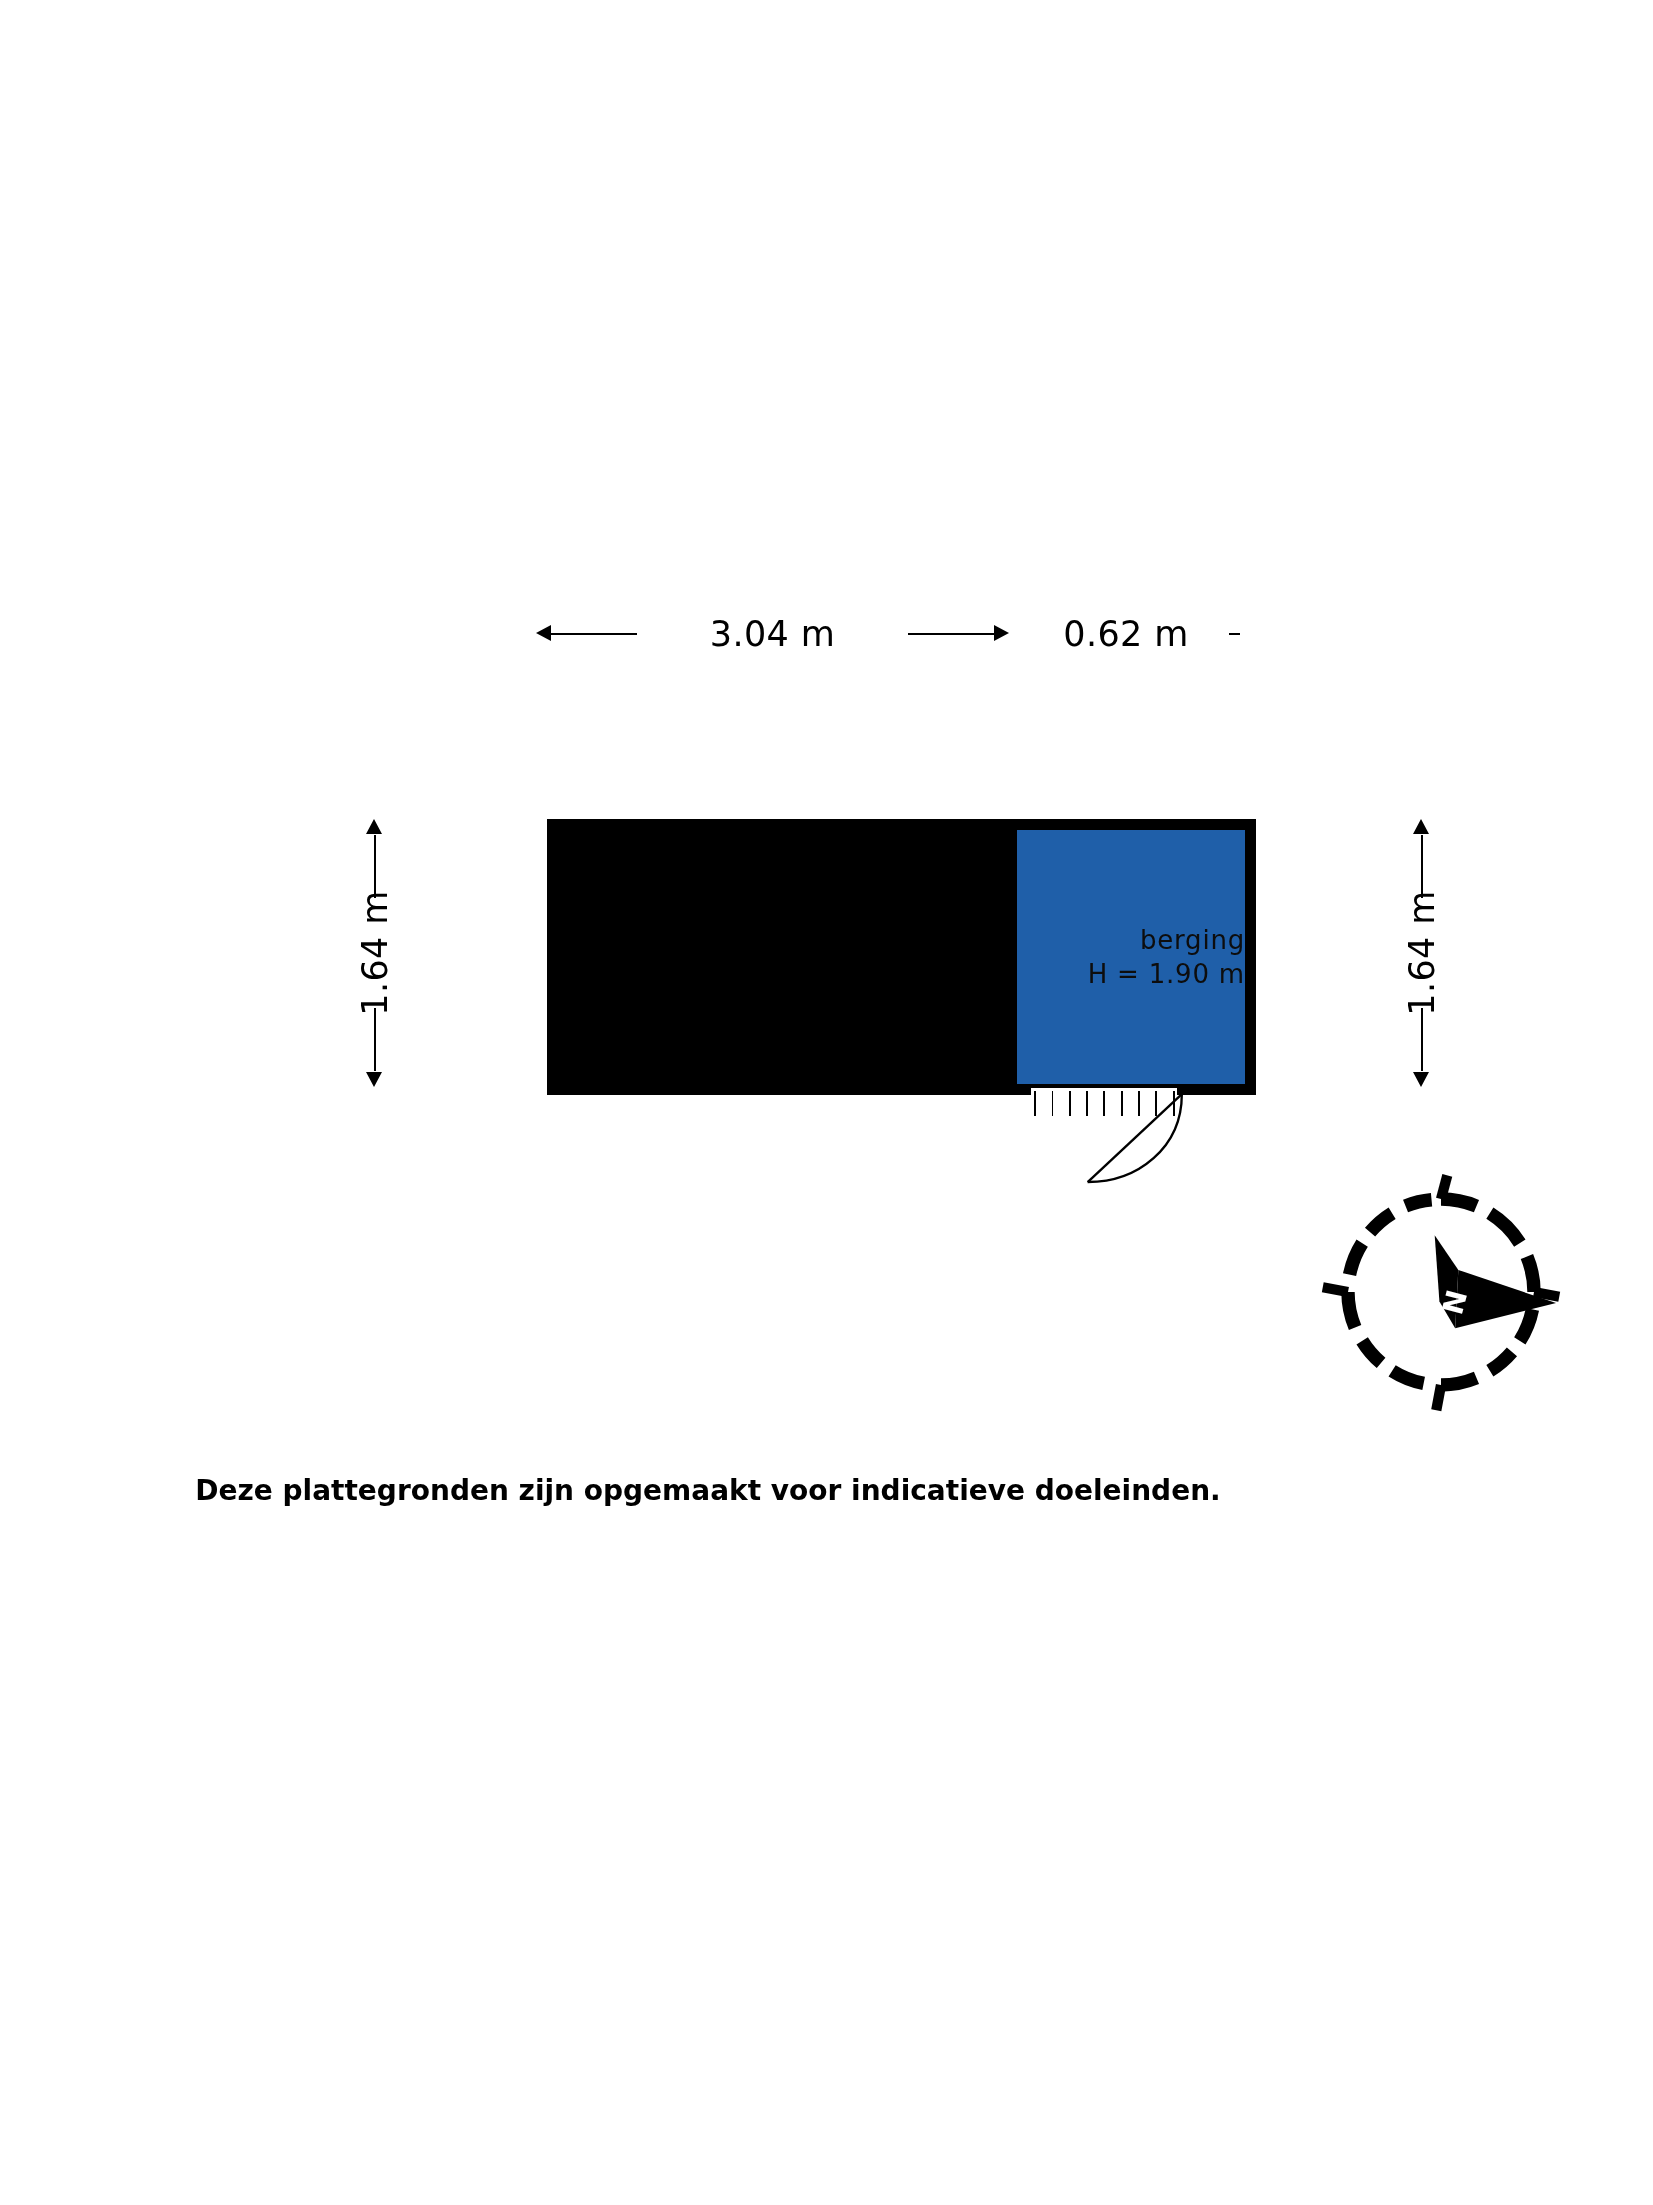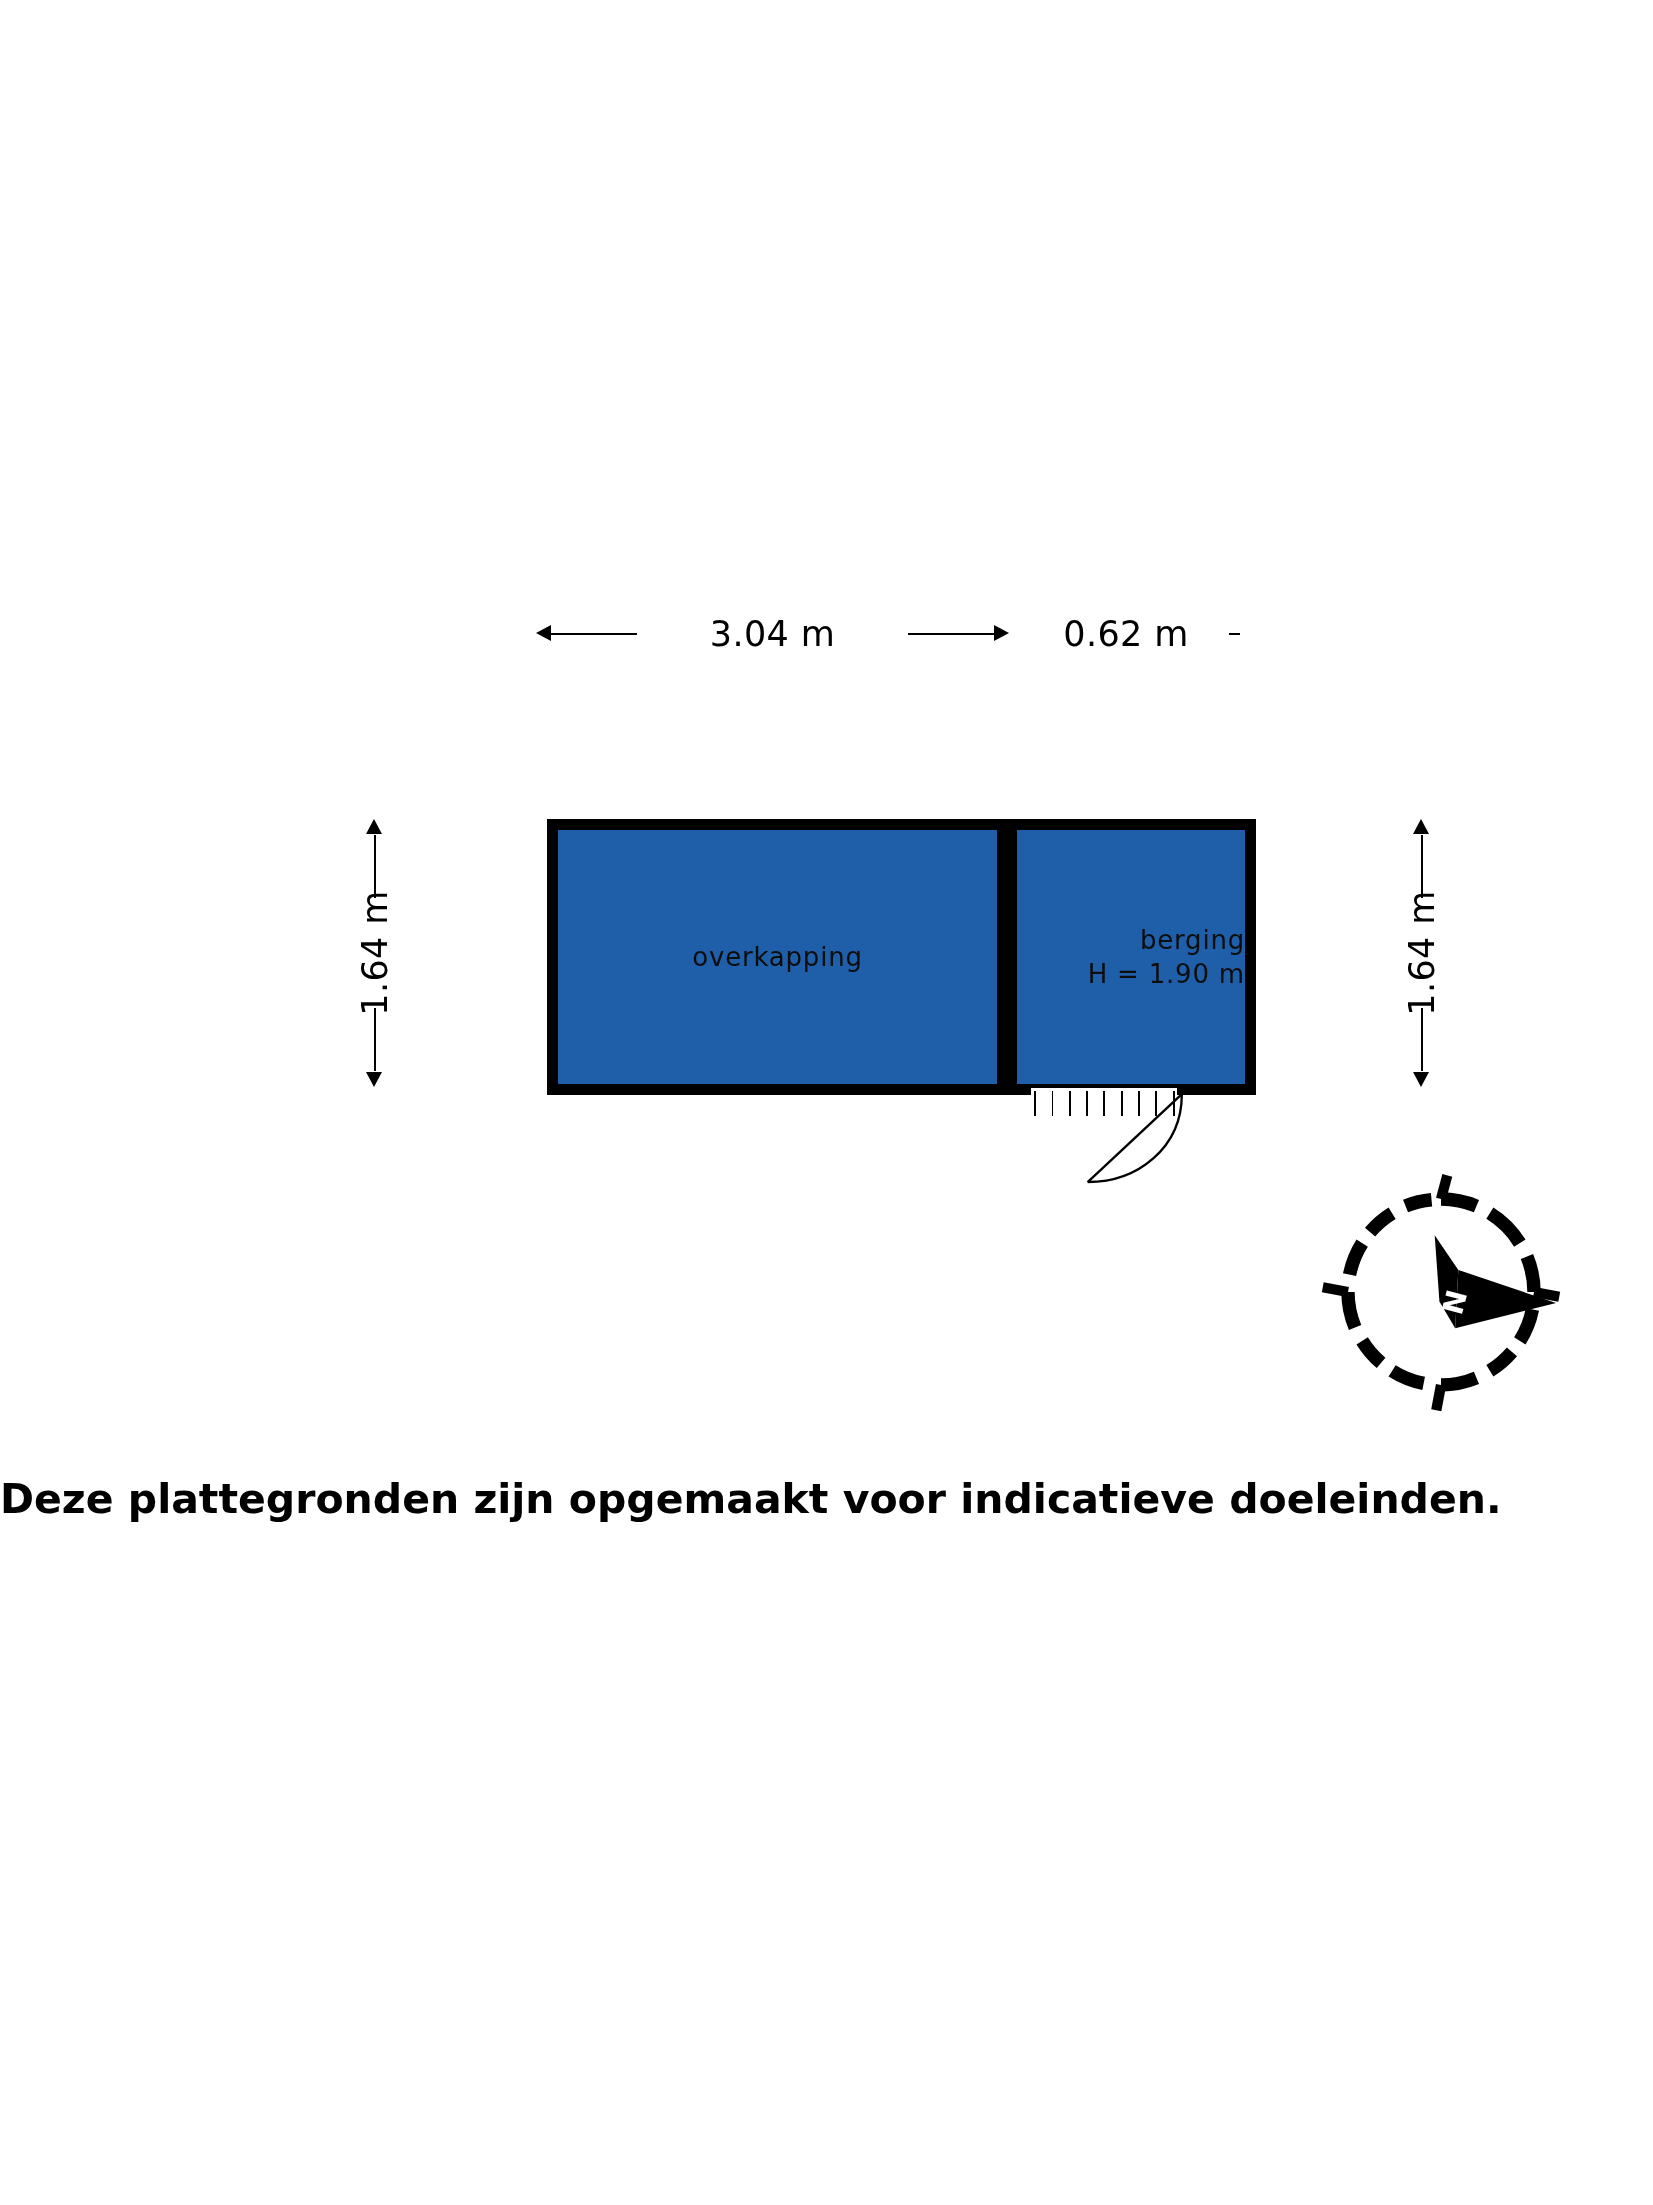"overkapping" div.room { html: <div> <div>overkapping</div> </div> -> none }
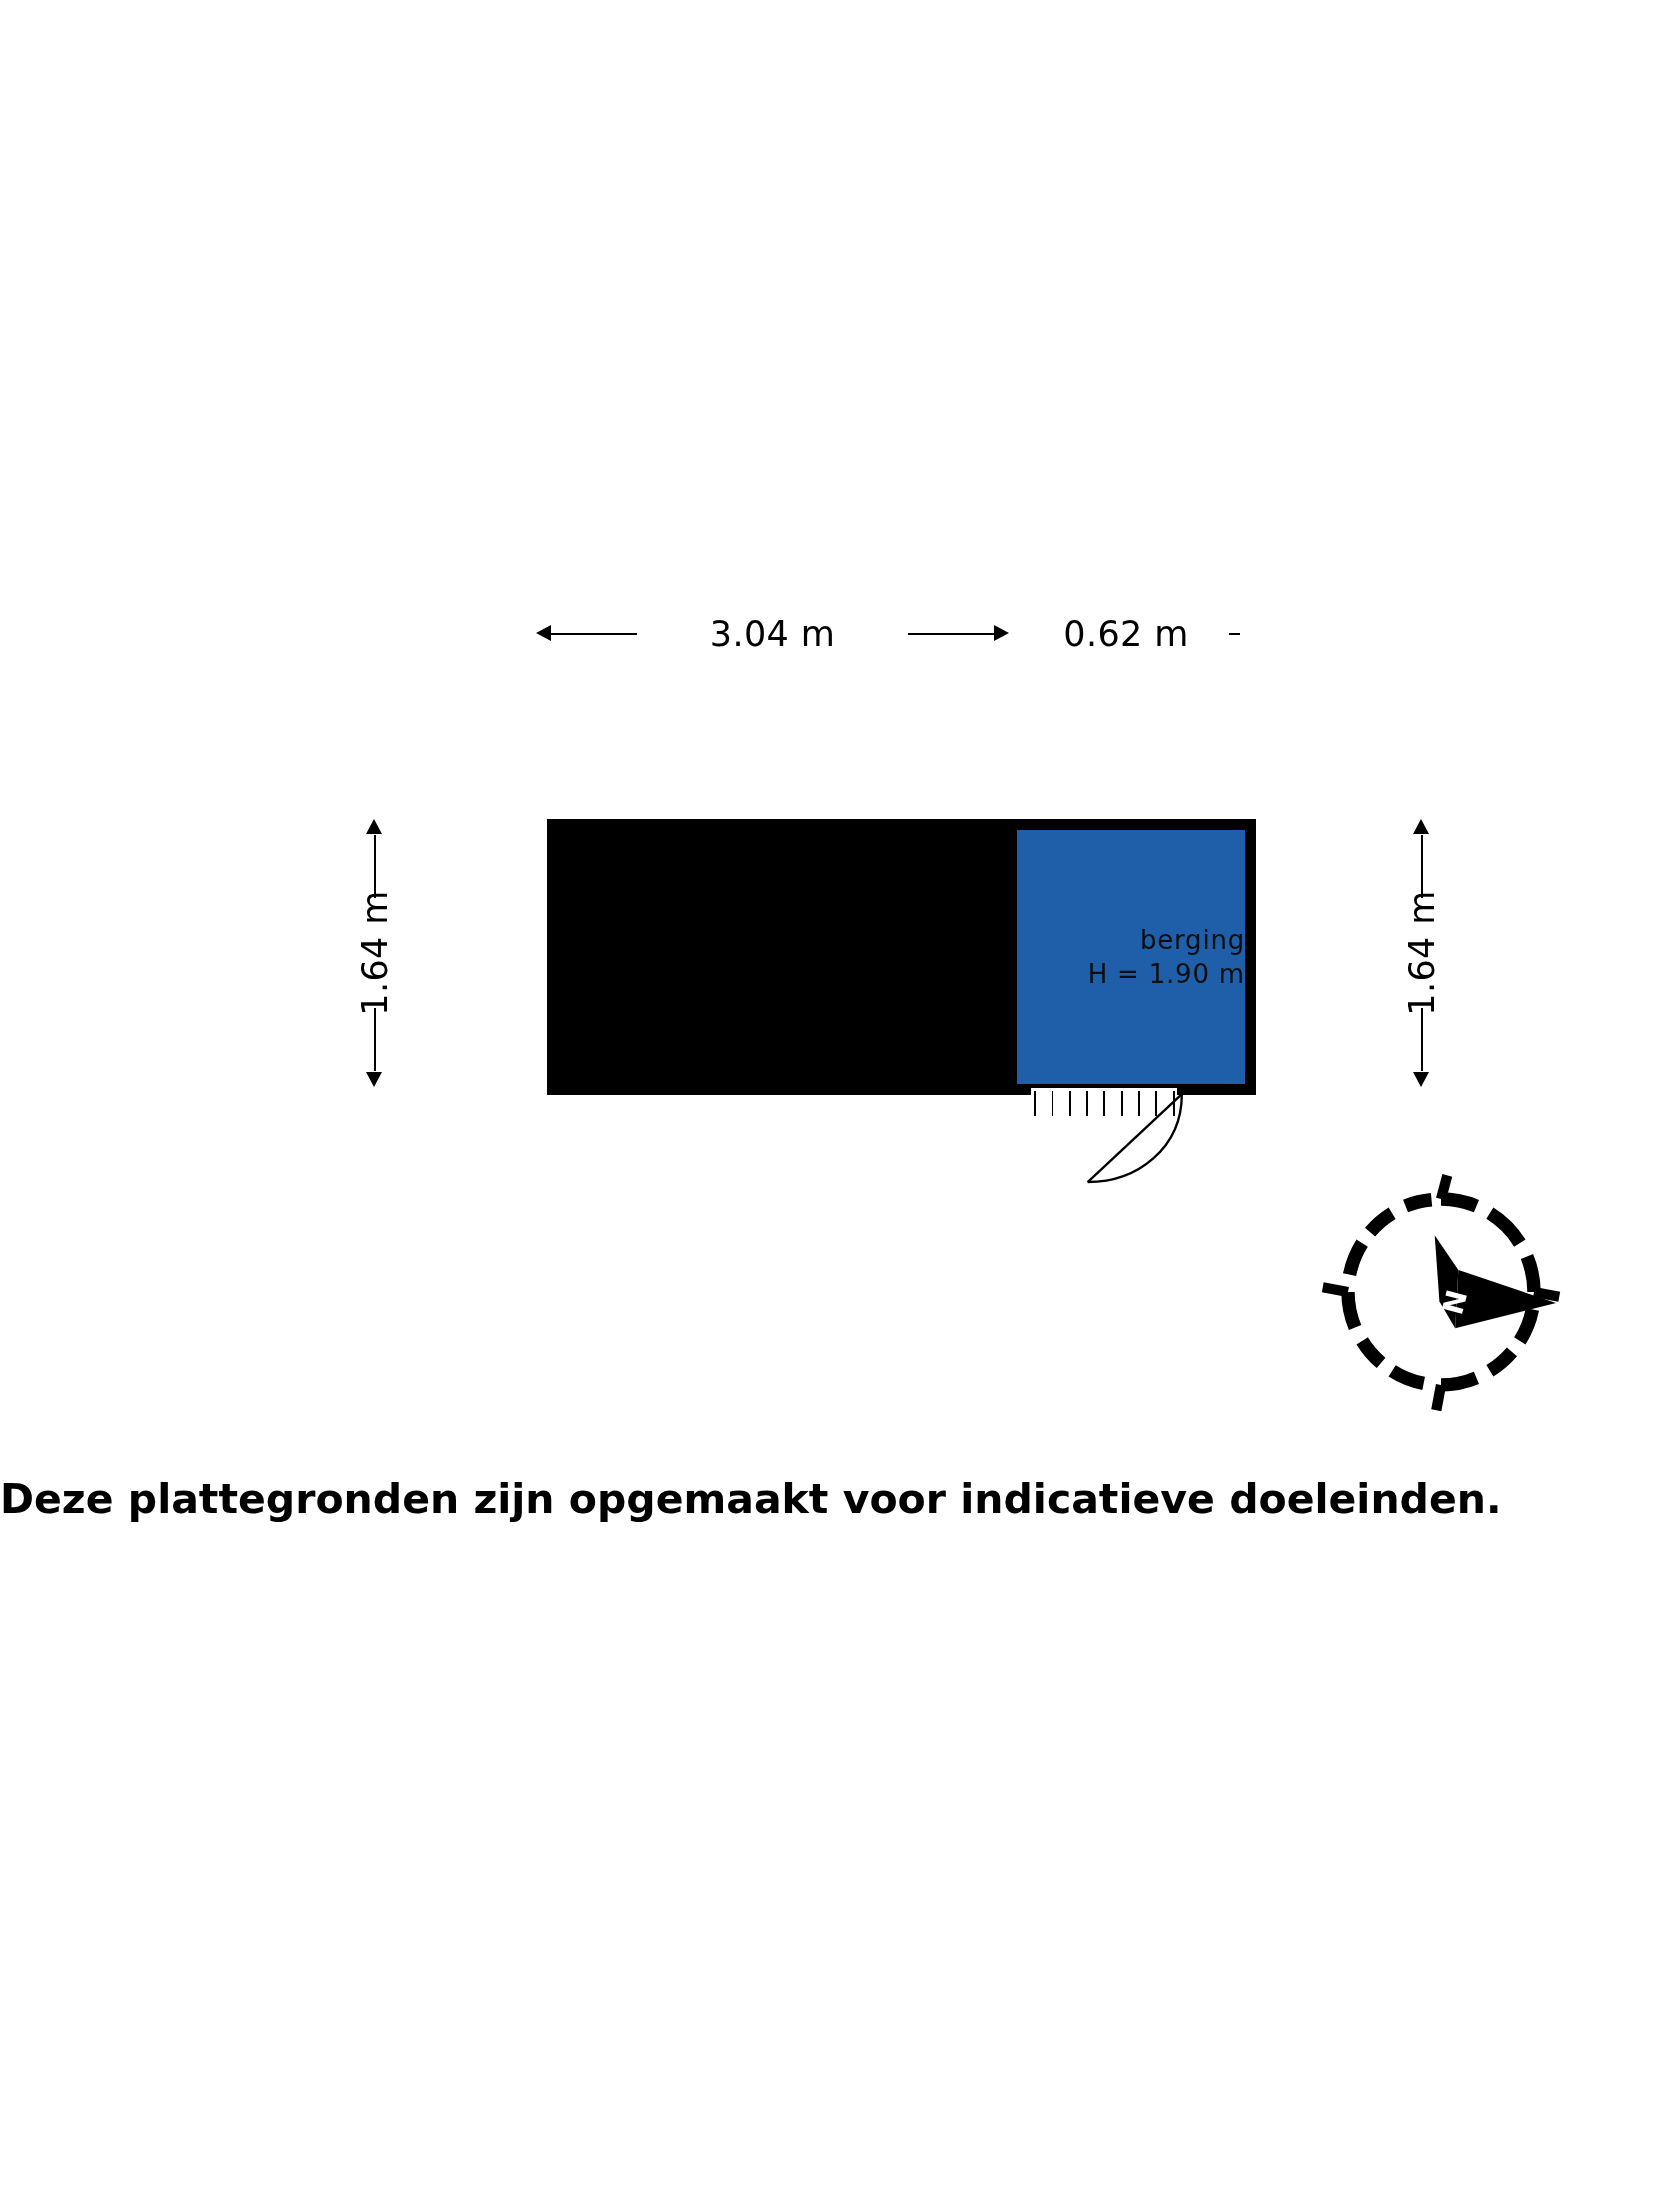"Deze plattegronden zijn opgemaakt voor" .disclaimer { font-size: 41px -> 28px }
